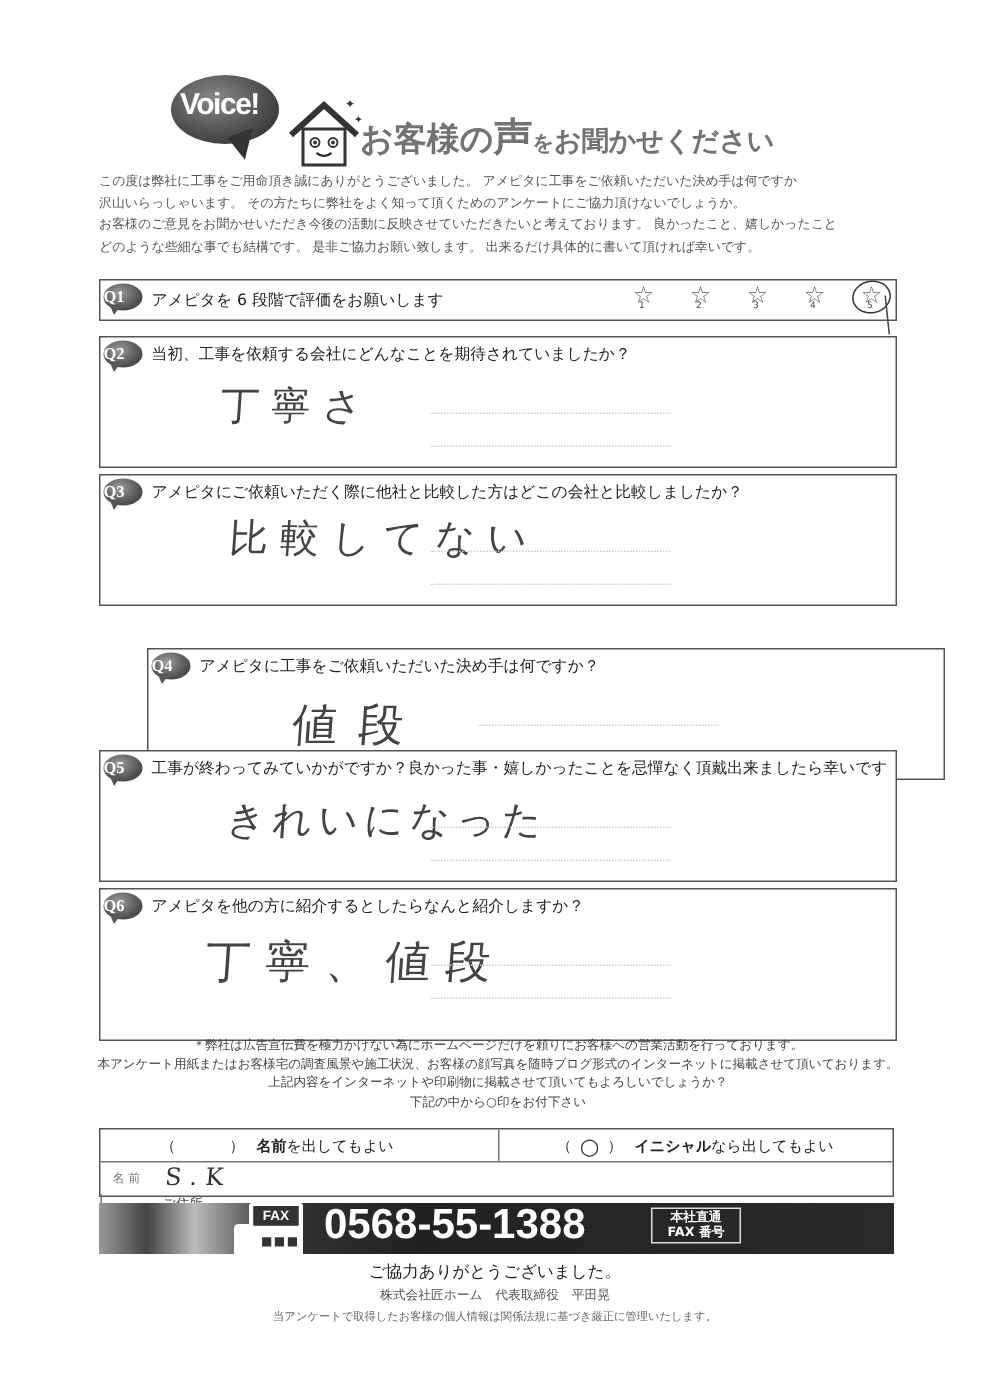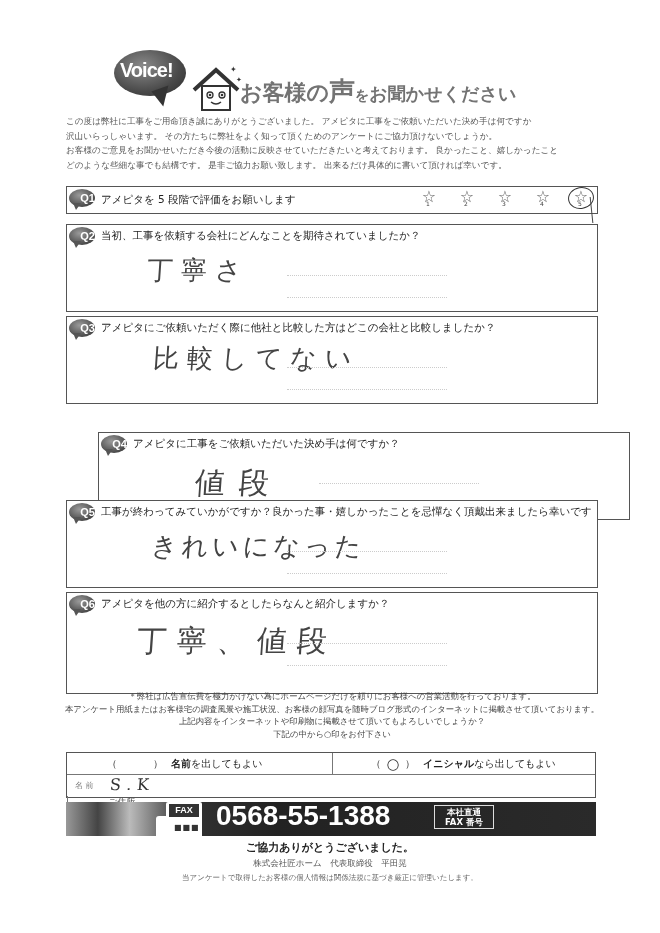"Q1" .qbadge { font-family: Liberation Sans, sans-serif -> Liberation Serif, serif; text-align: right -> left }
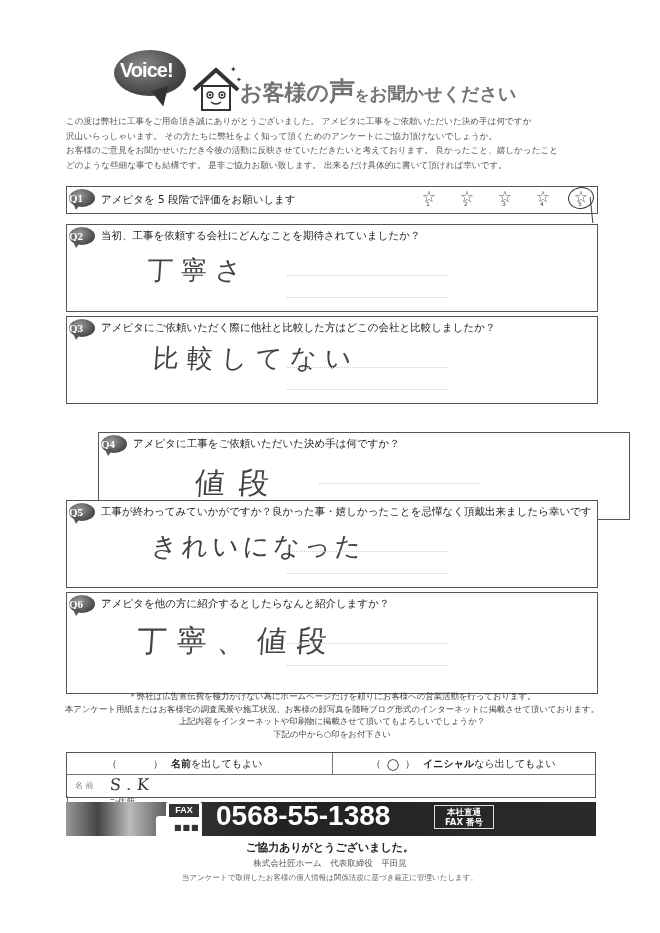"アメピタを 5 段階で評価をお願いします" div.qtext { text: 5 -> 6 }
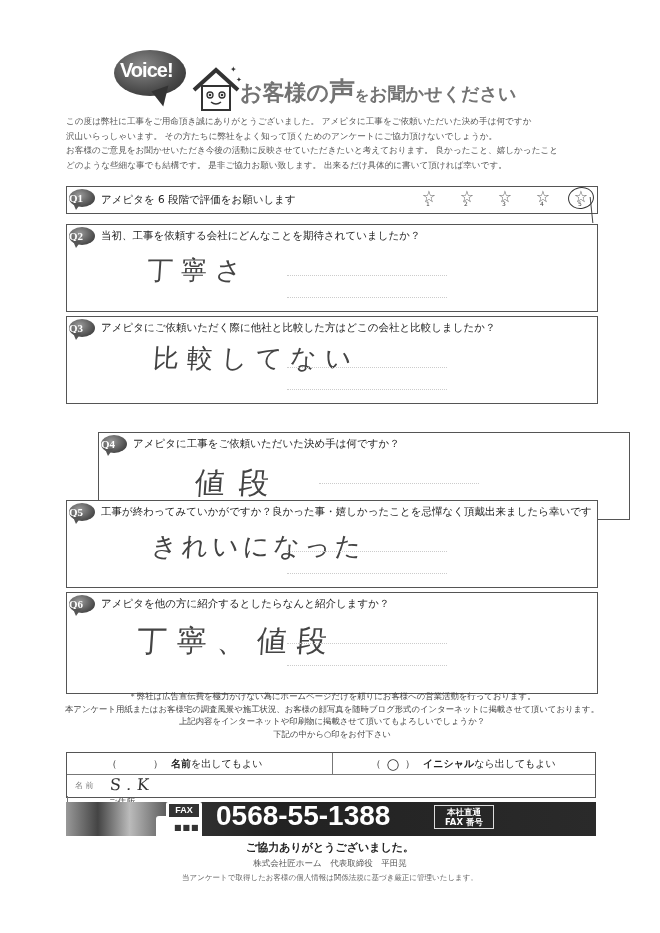"ご協力ありがとうございました。" .thanks { font-weight: bold -> normal }
